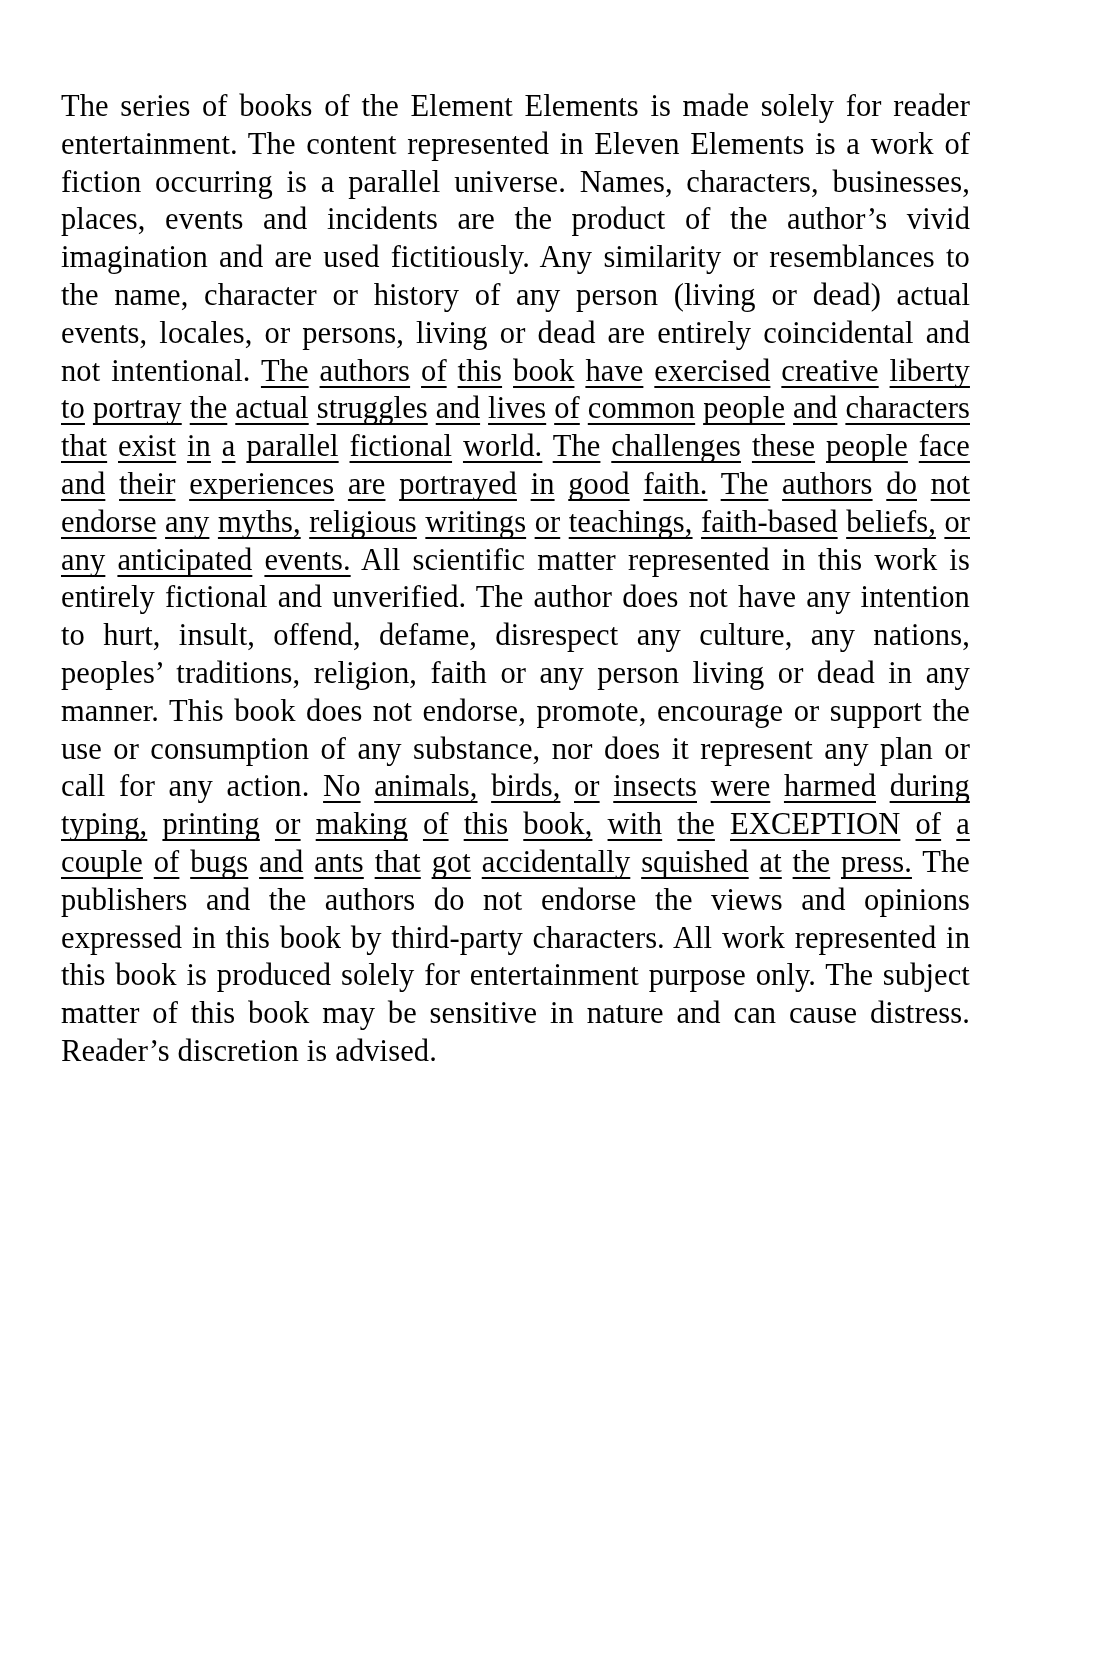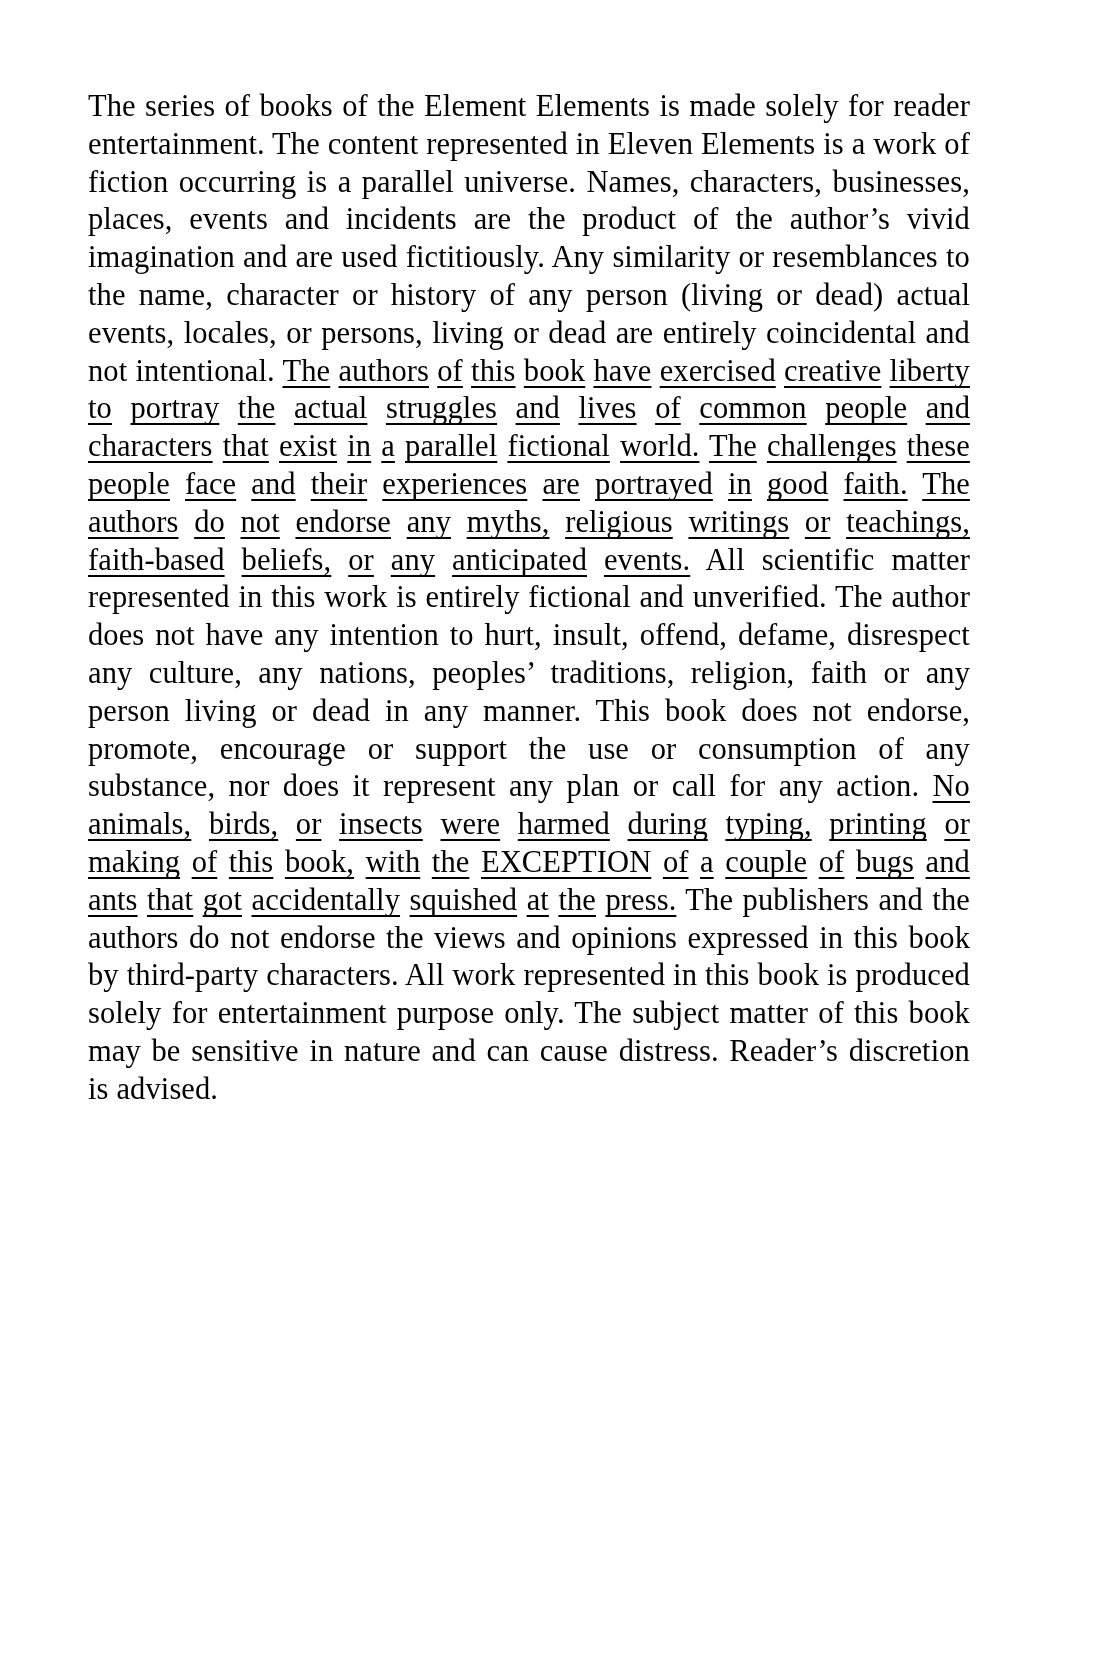"The series of books of" .page { padding: 88px 142px 0 88px -> 88px 142px 0 61px }
